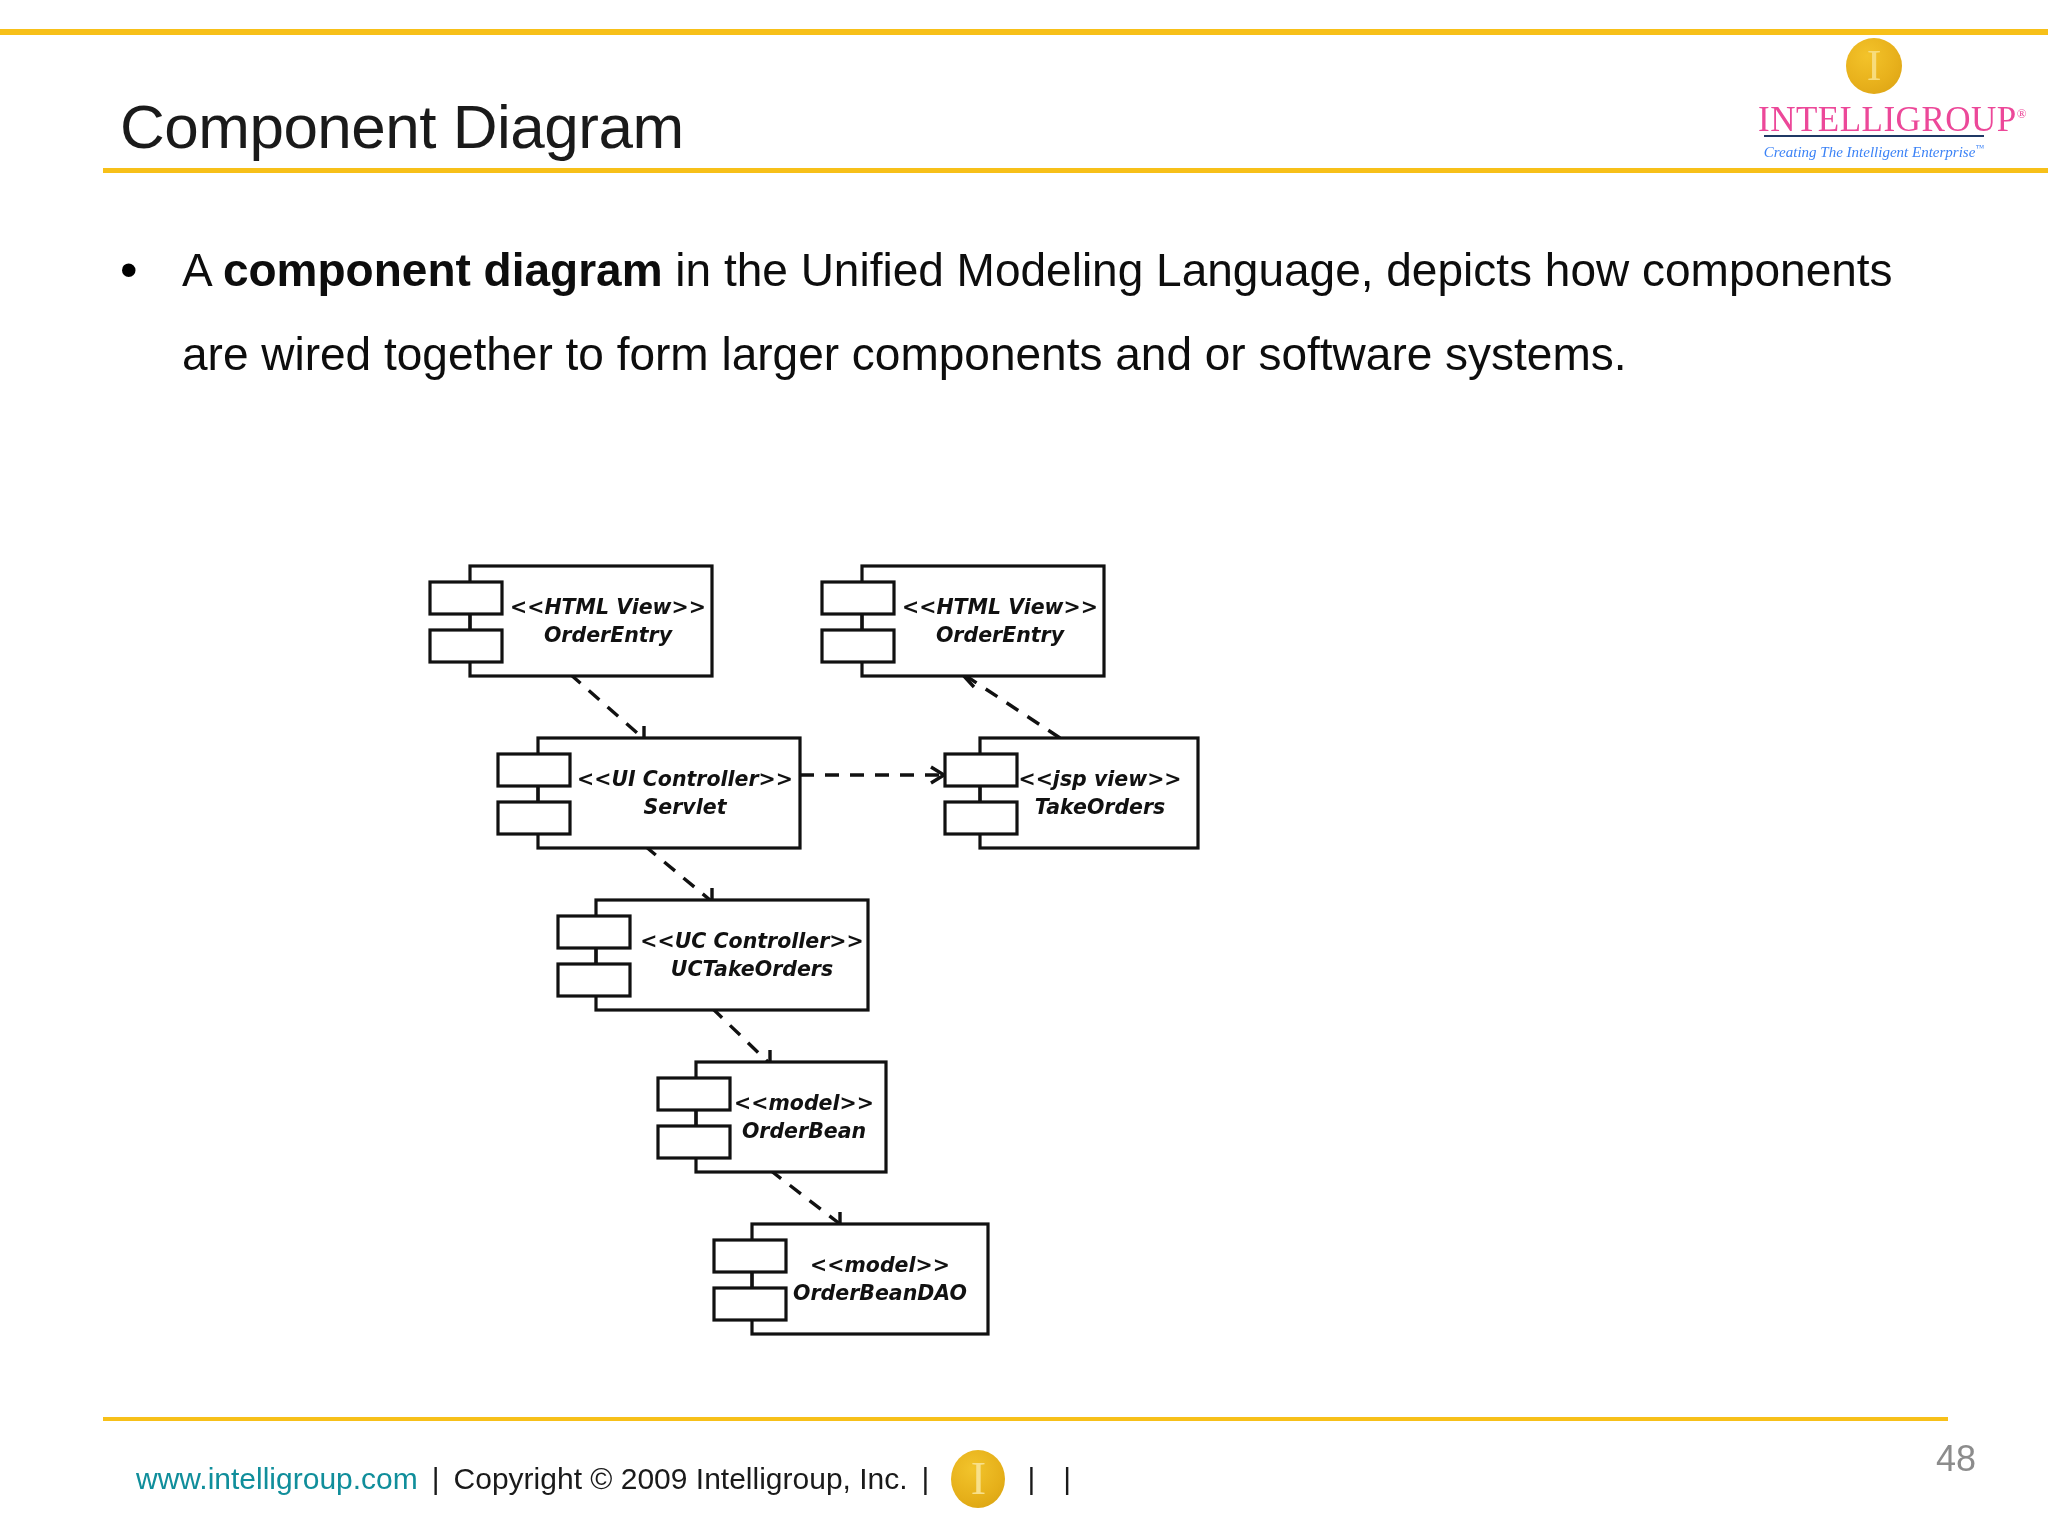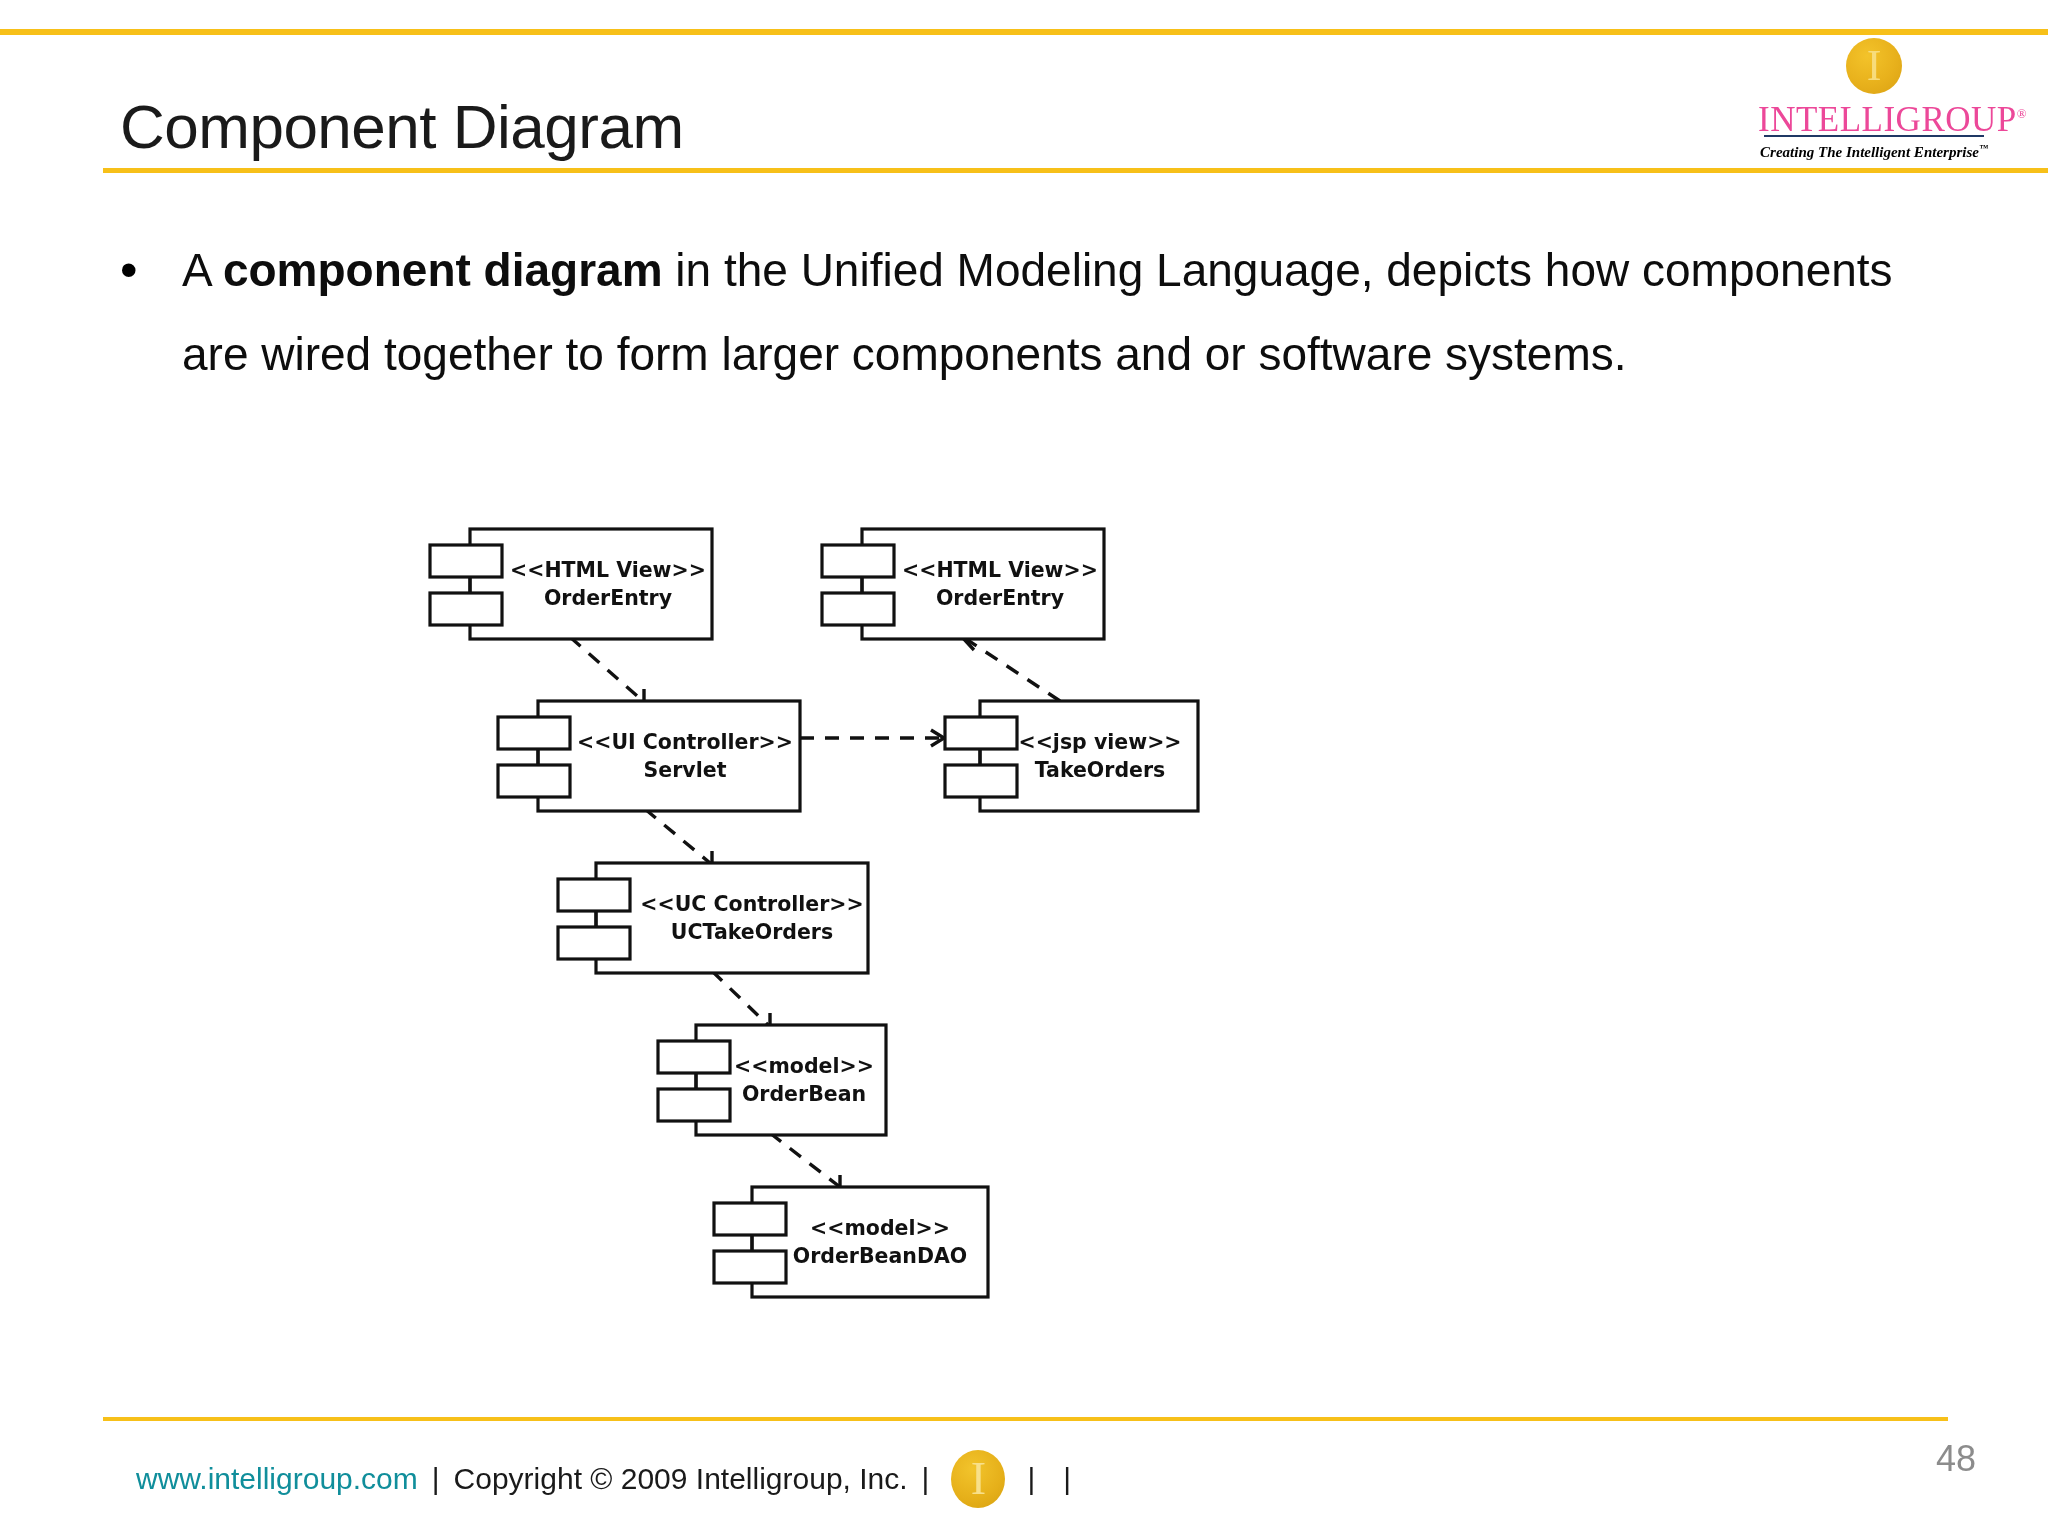"Creating The Intelligent Enterprise™" #brand-tagline { color: #000000 -> #3b82f6; font-weight: bold -> normal }
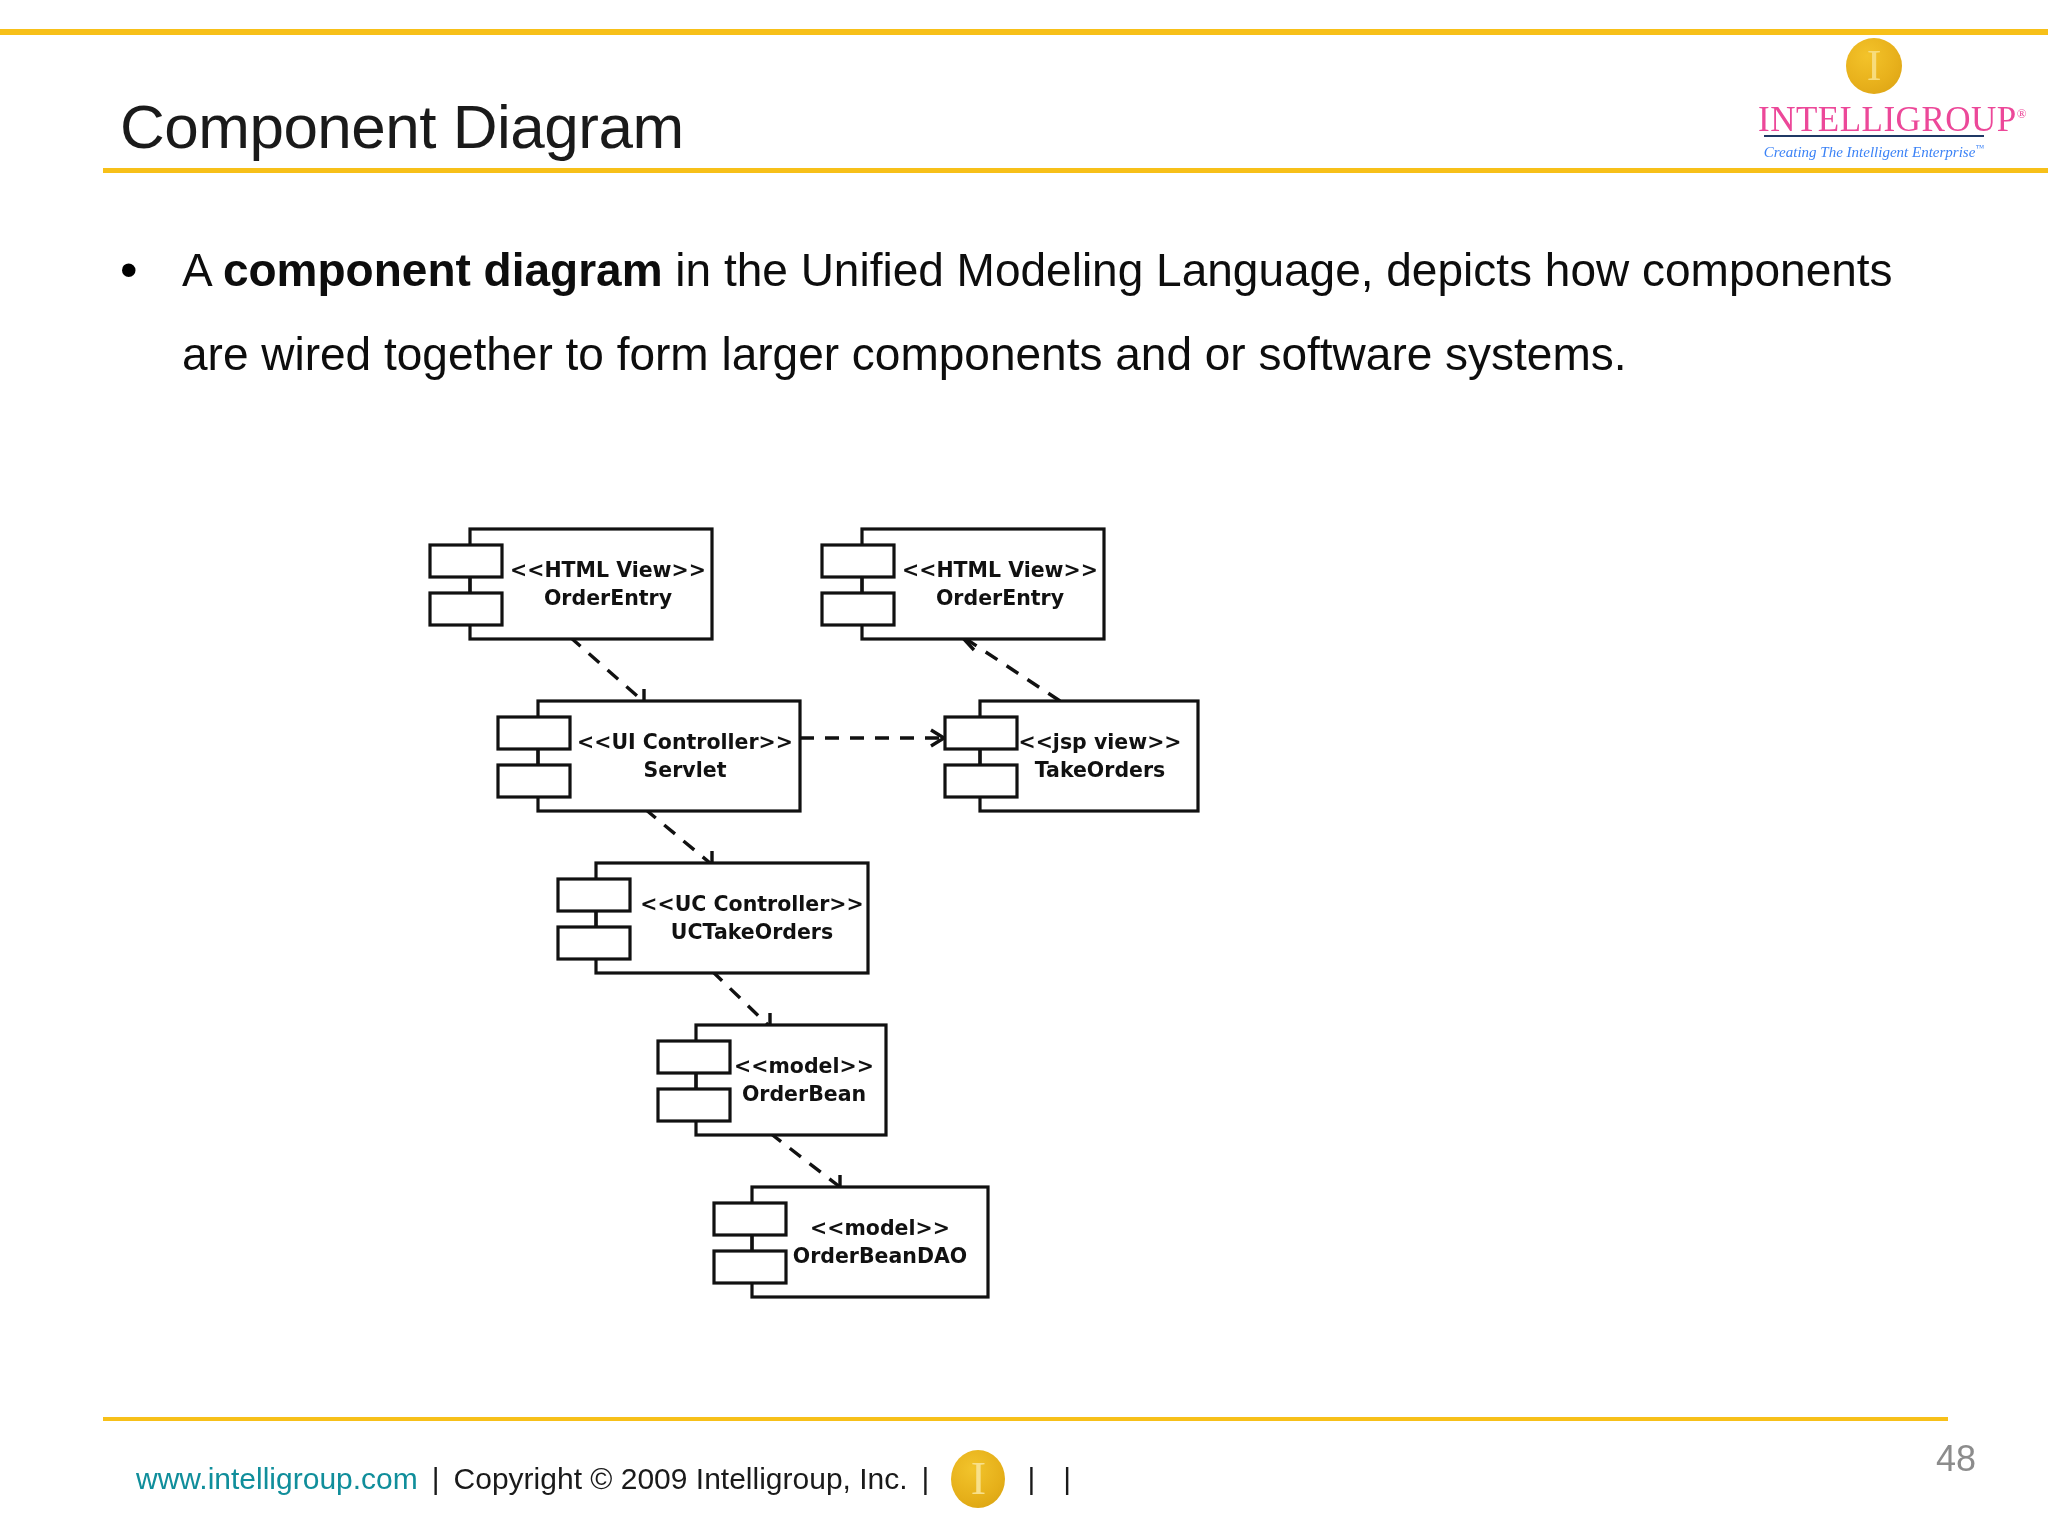"<<HTML View>>" #diagram { font-style: none -> italic; top: 511px -> 548px }
